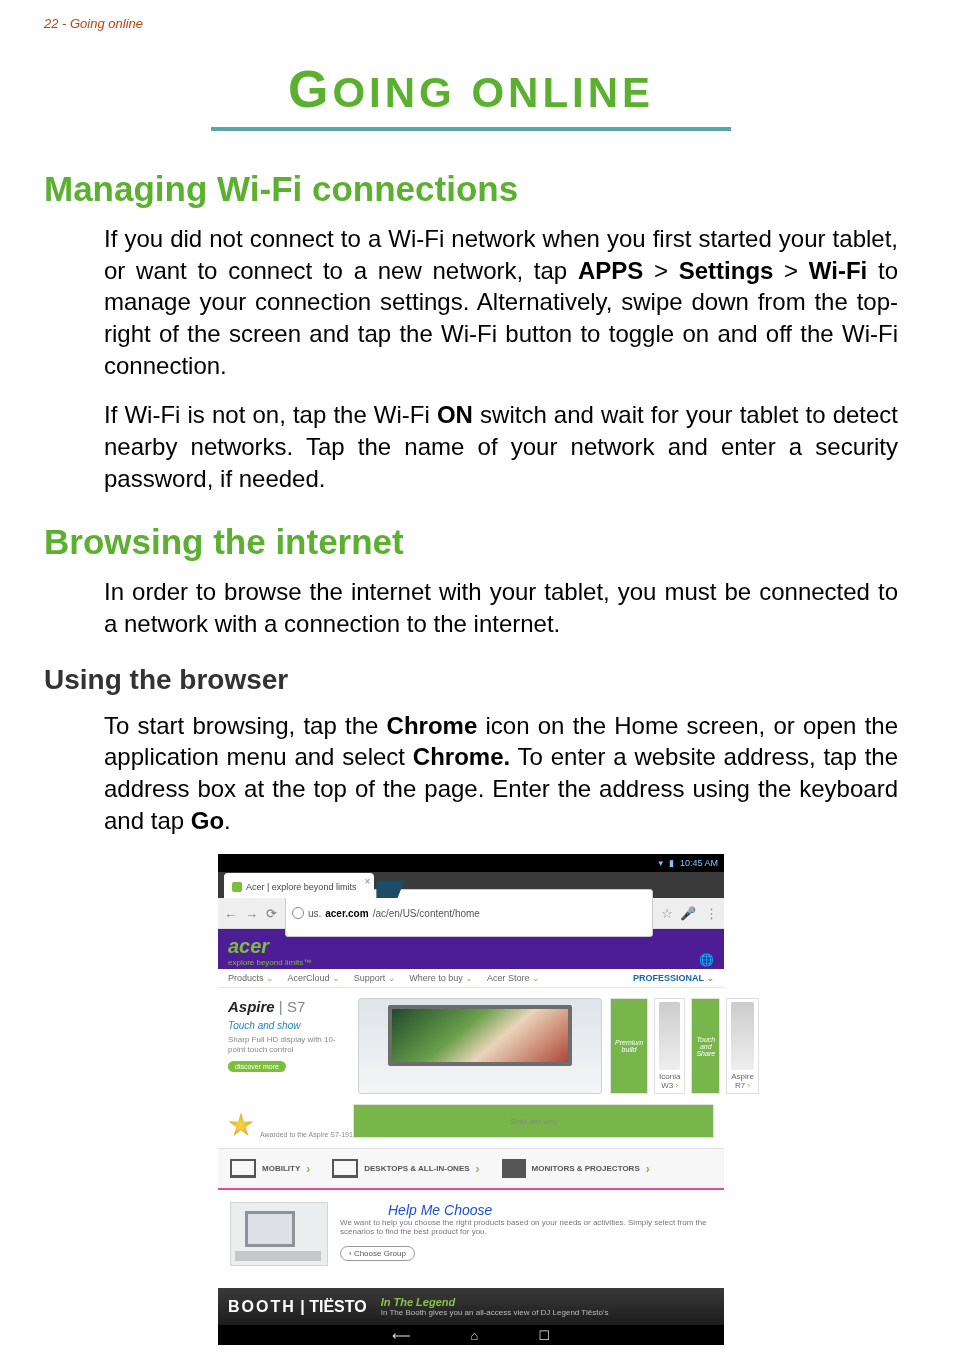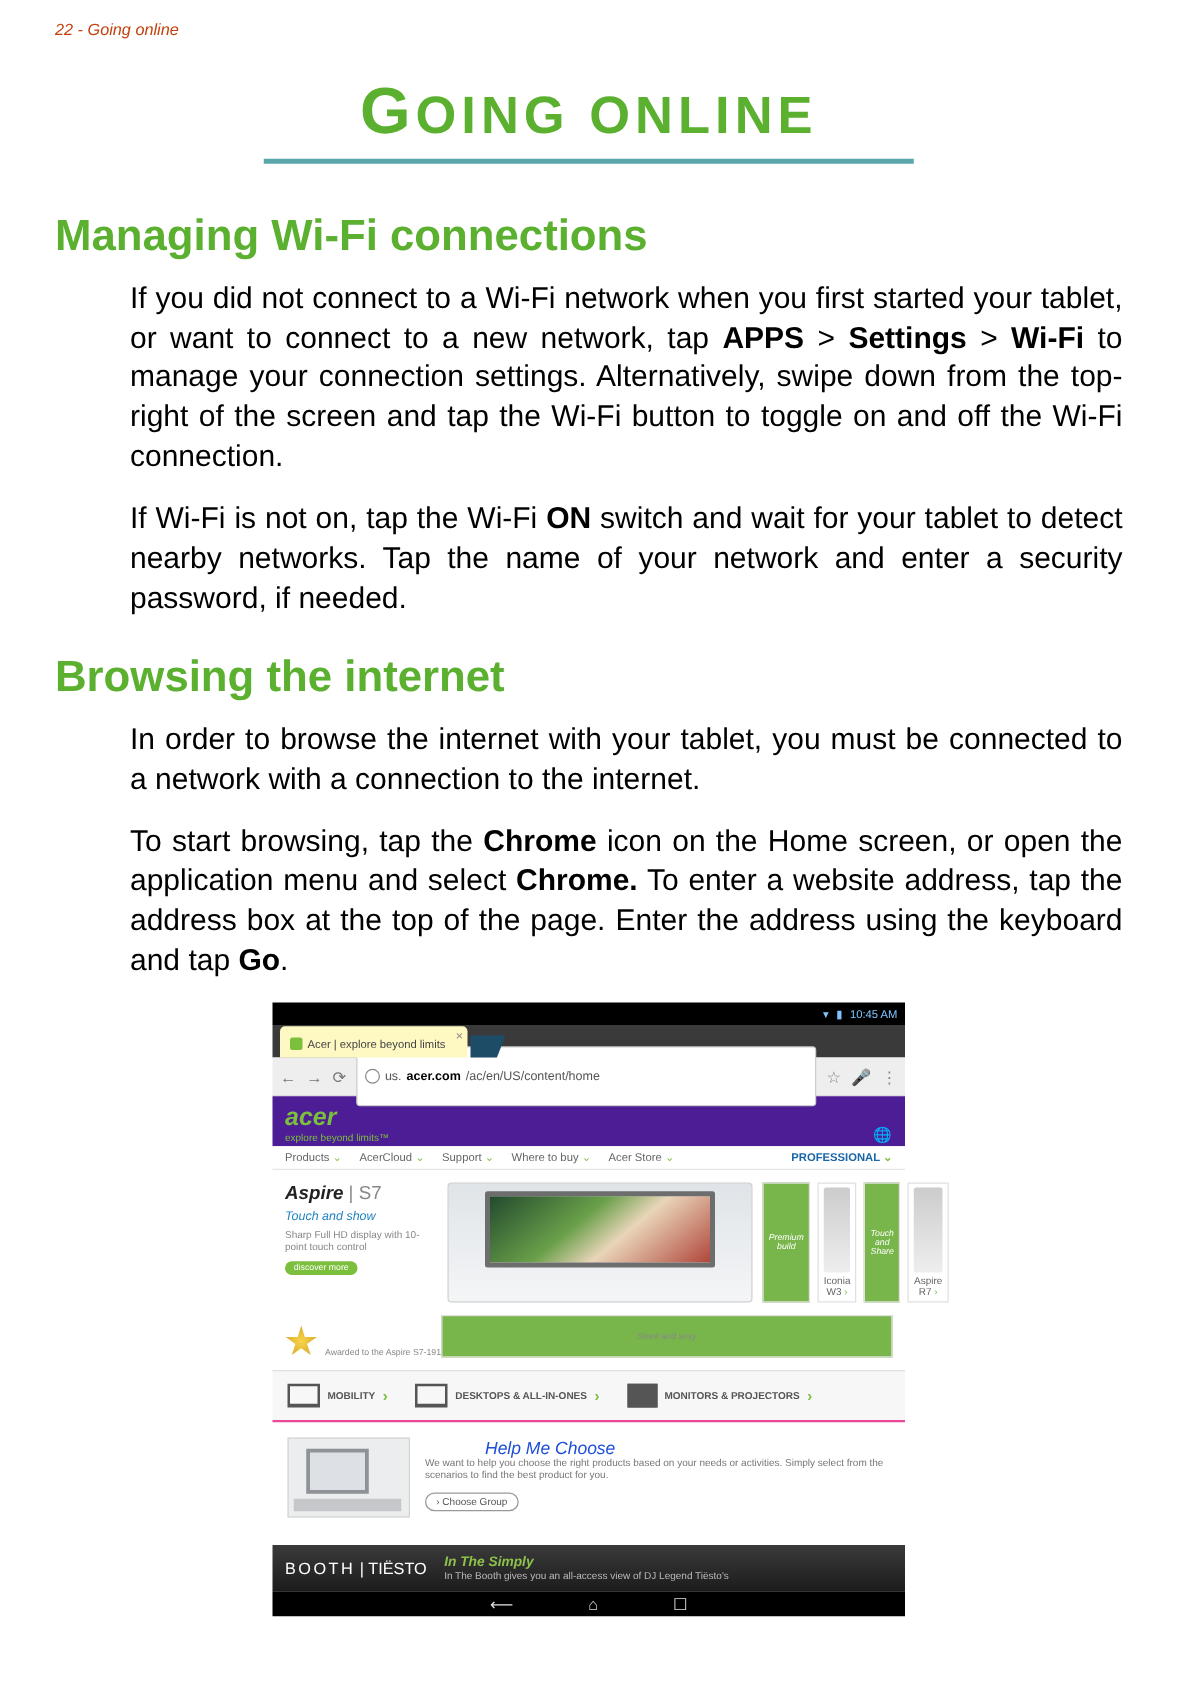"Using the browser" h3.subsection { html: none -> <h3>Using the browser</h3> }
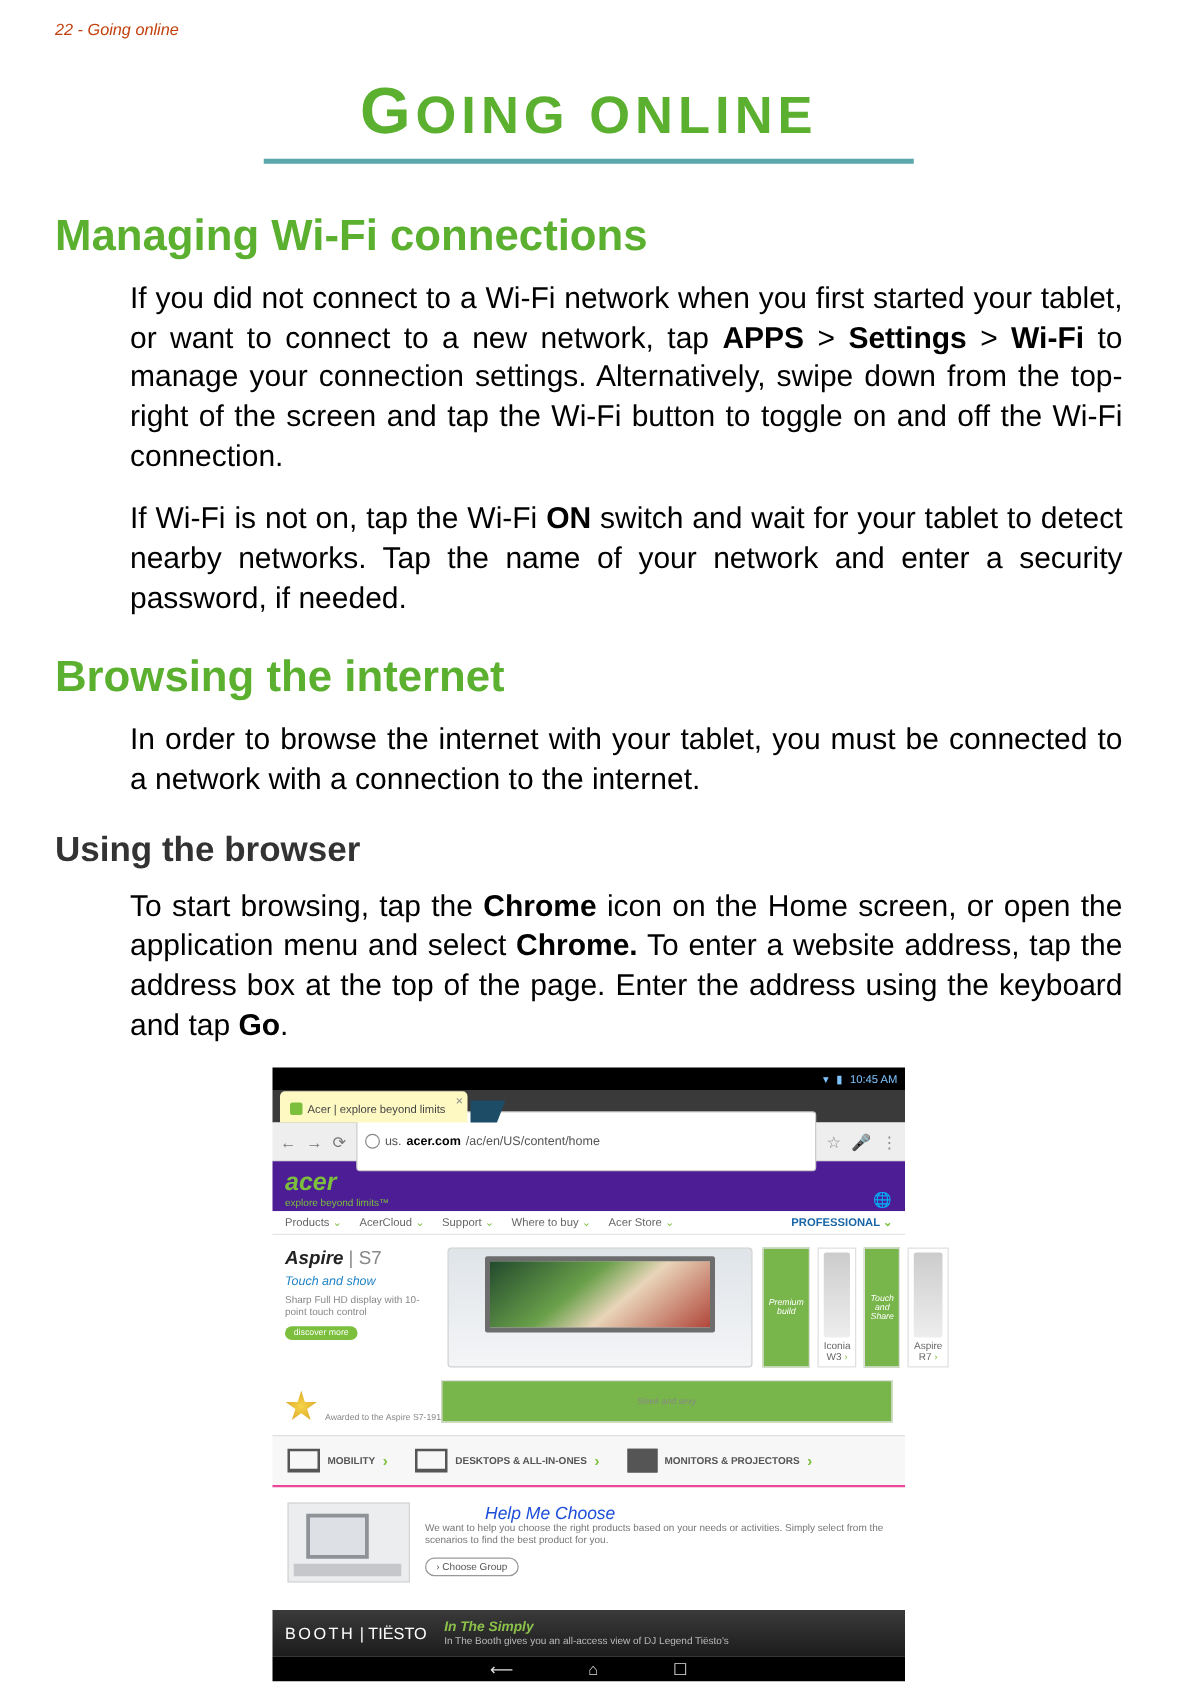"Acer | explore beyond limits" .fig .tab { background: #fef9c3 -> #ffffff }
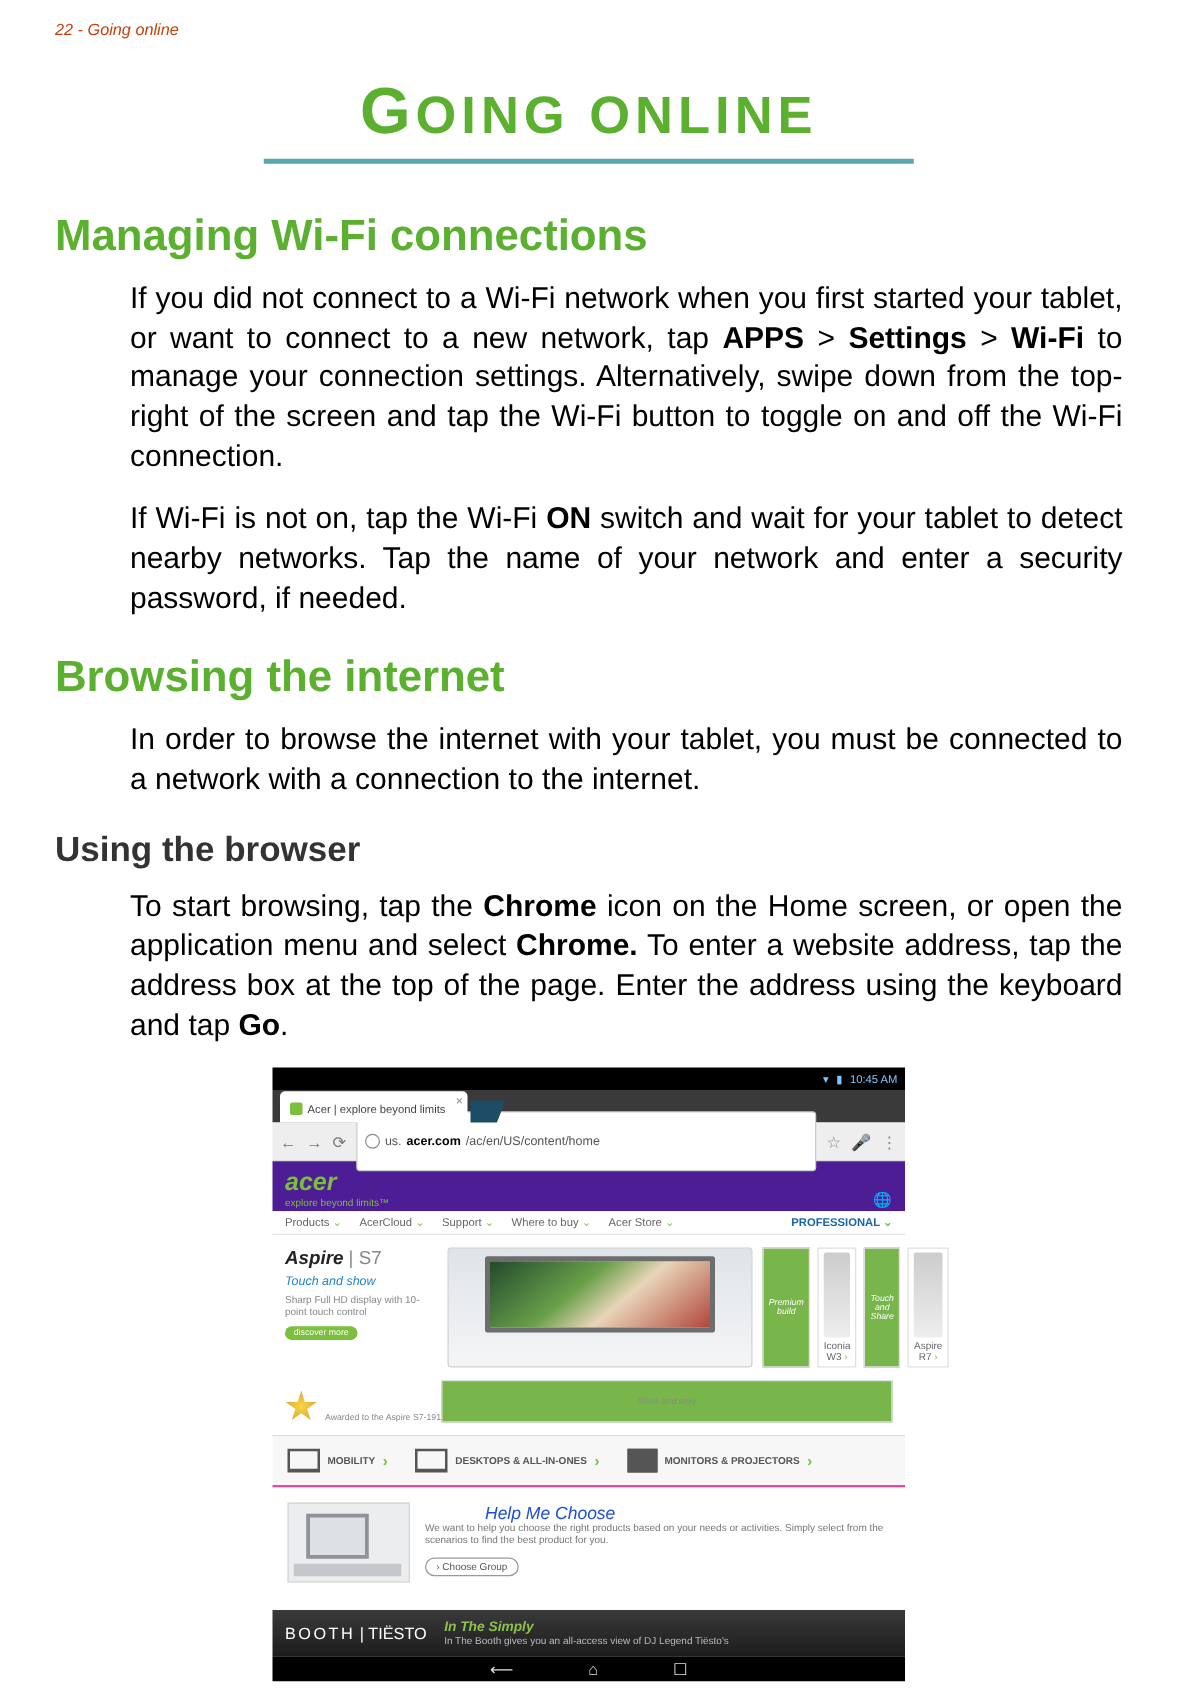"BOOTH | TIËSTO" .fig .banner .logo { font-size: 13px -> 16px; font-weight: normal -> bold }
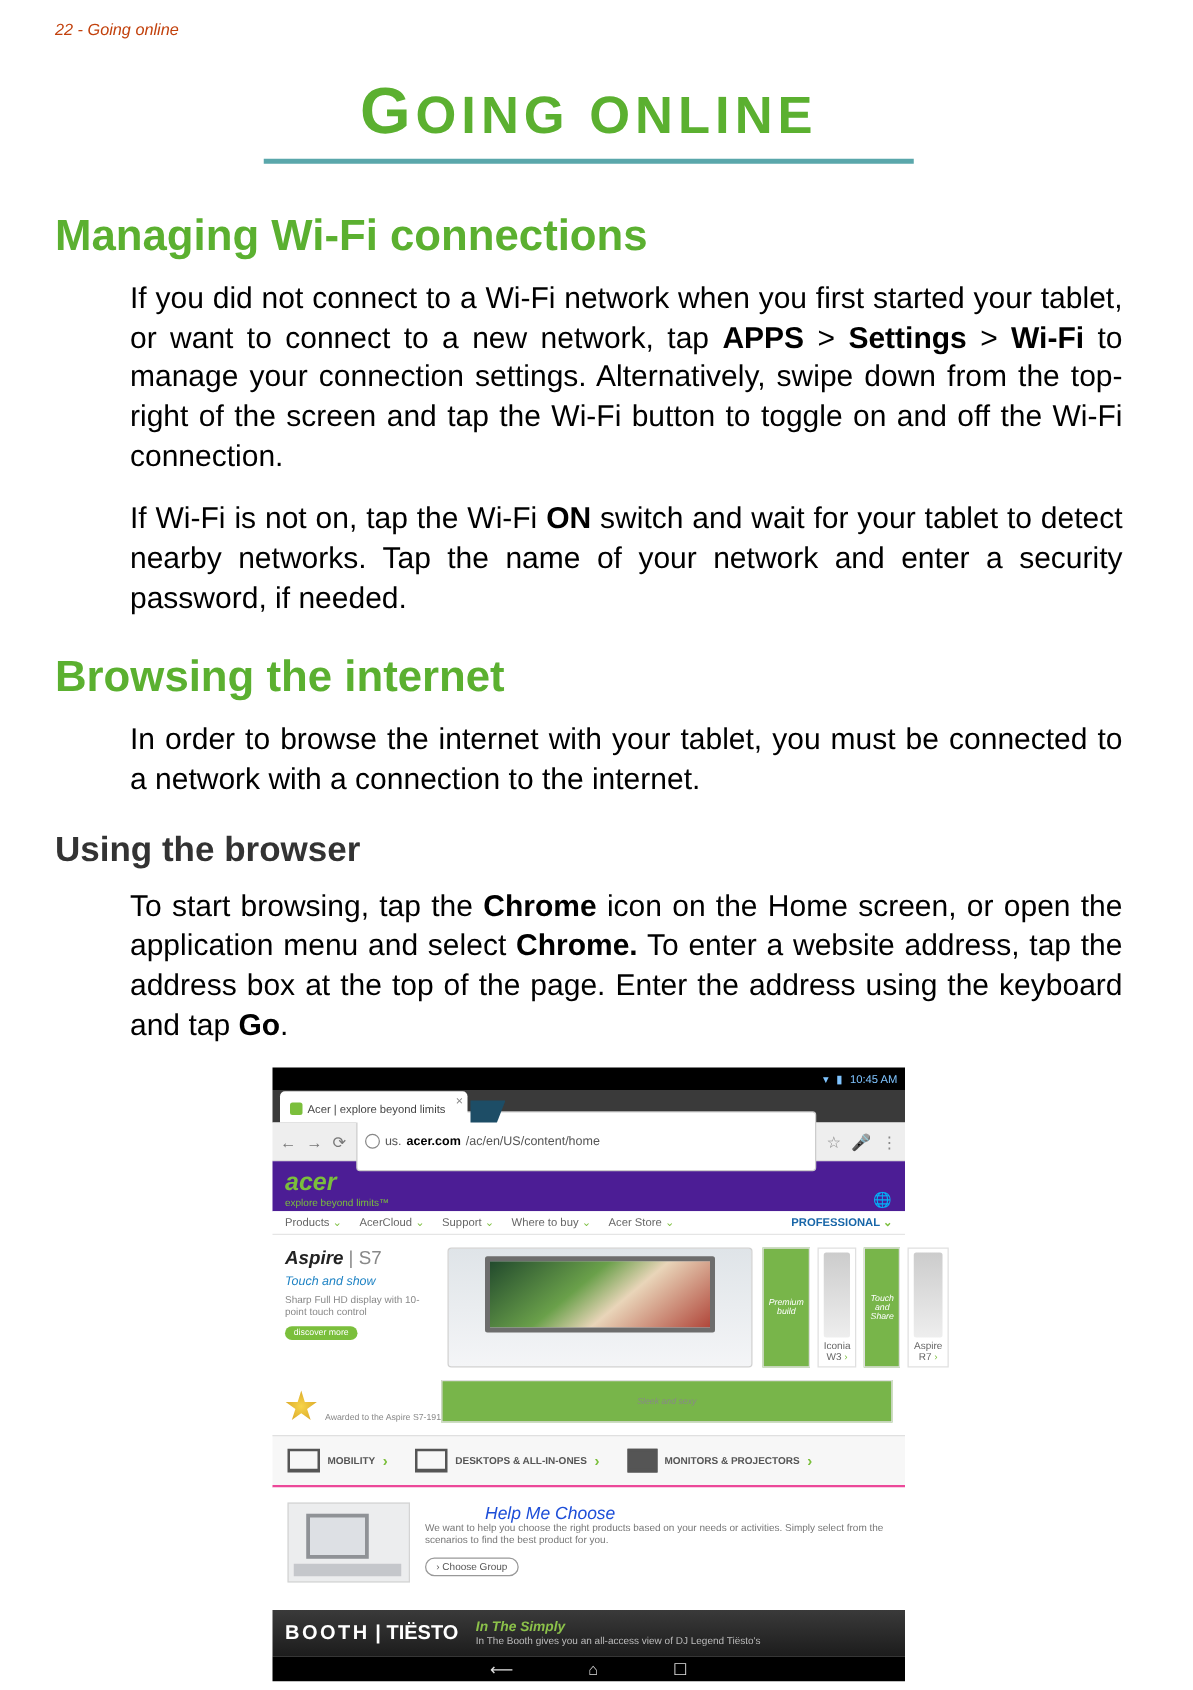"In The Simply" b { text: Simply -> Legend }
